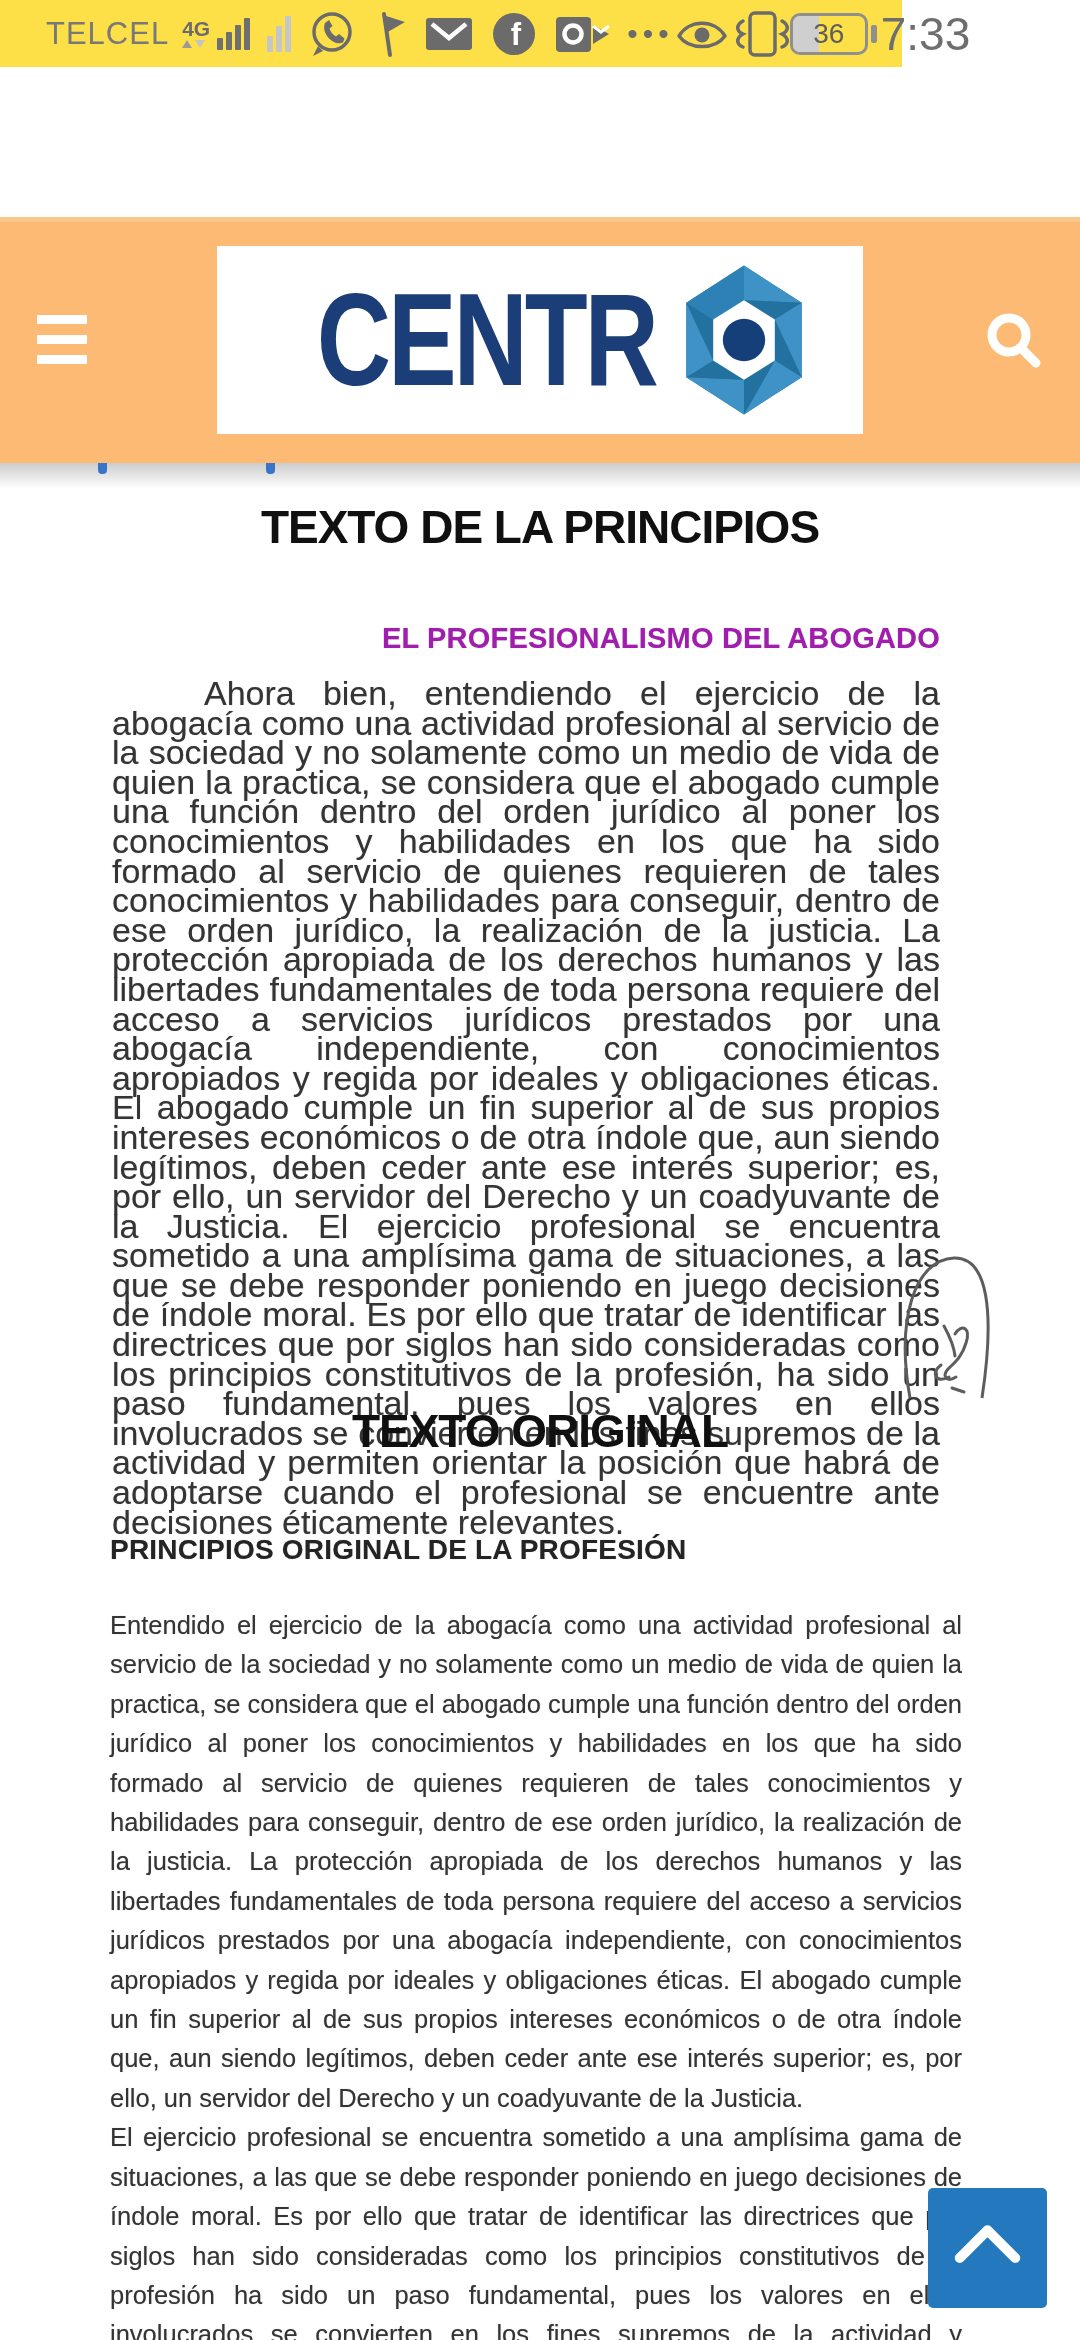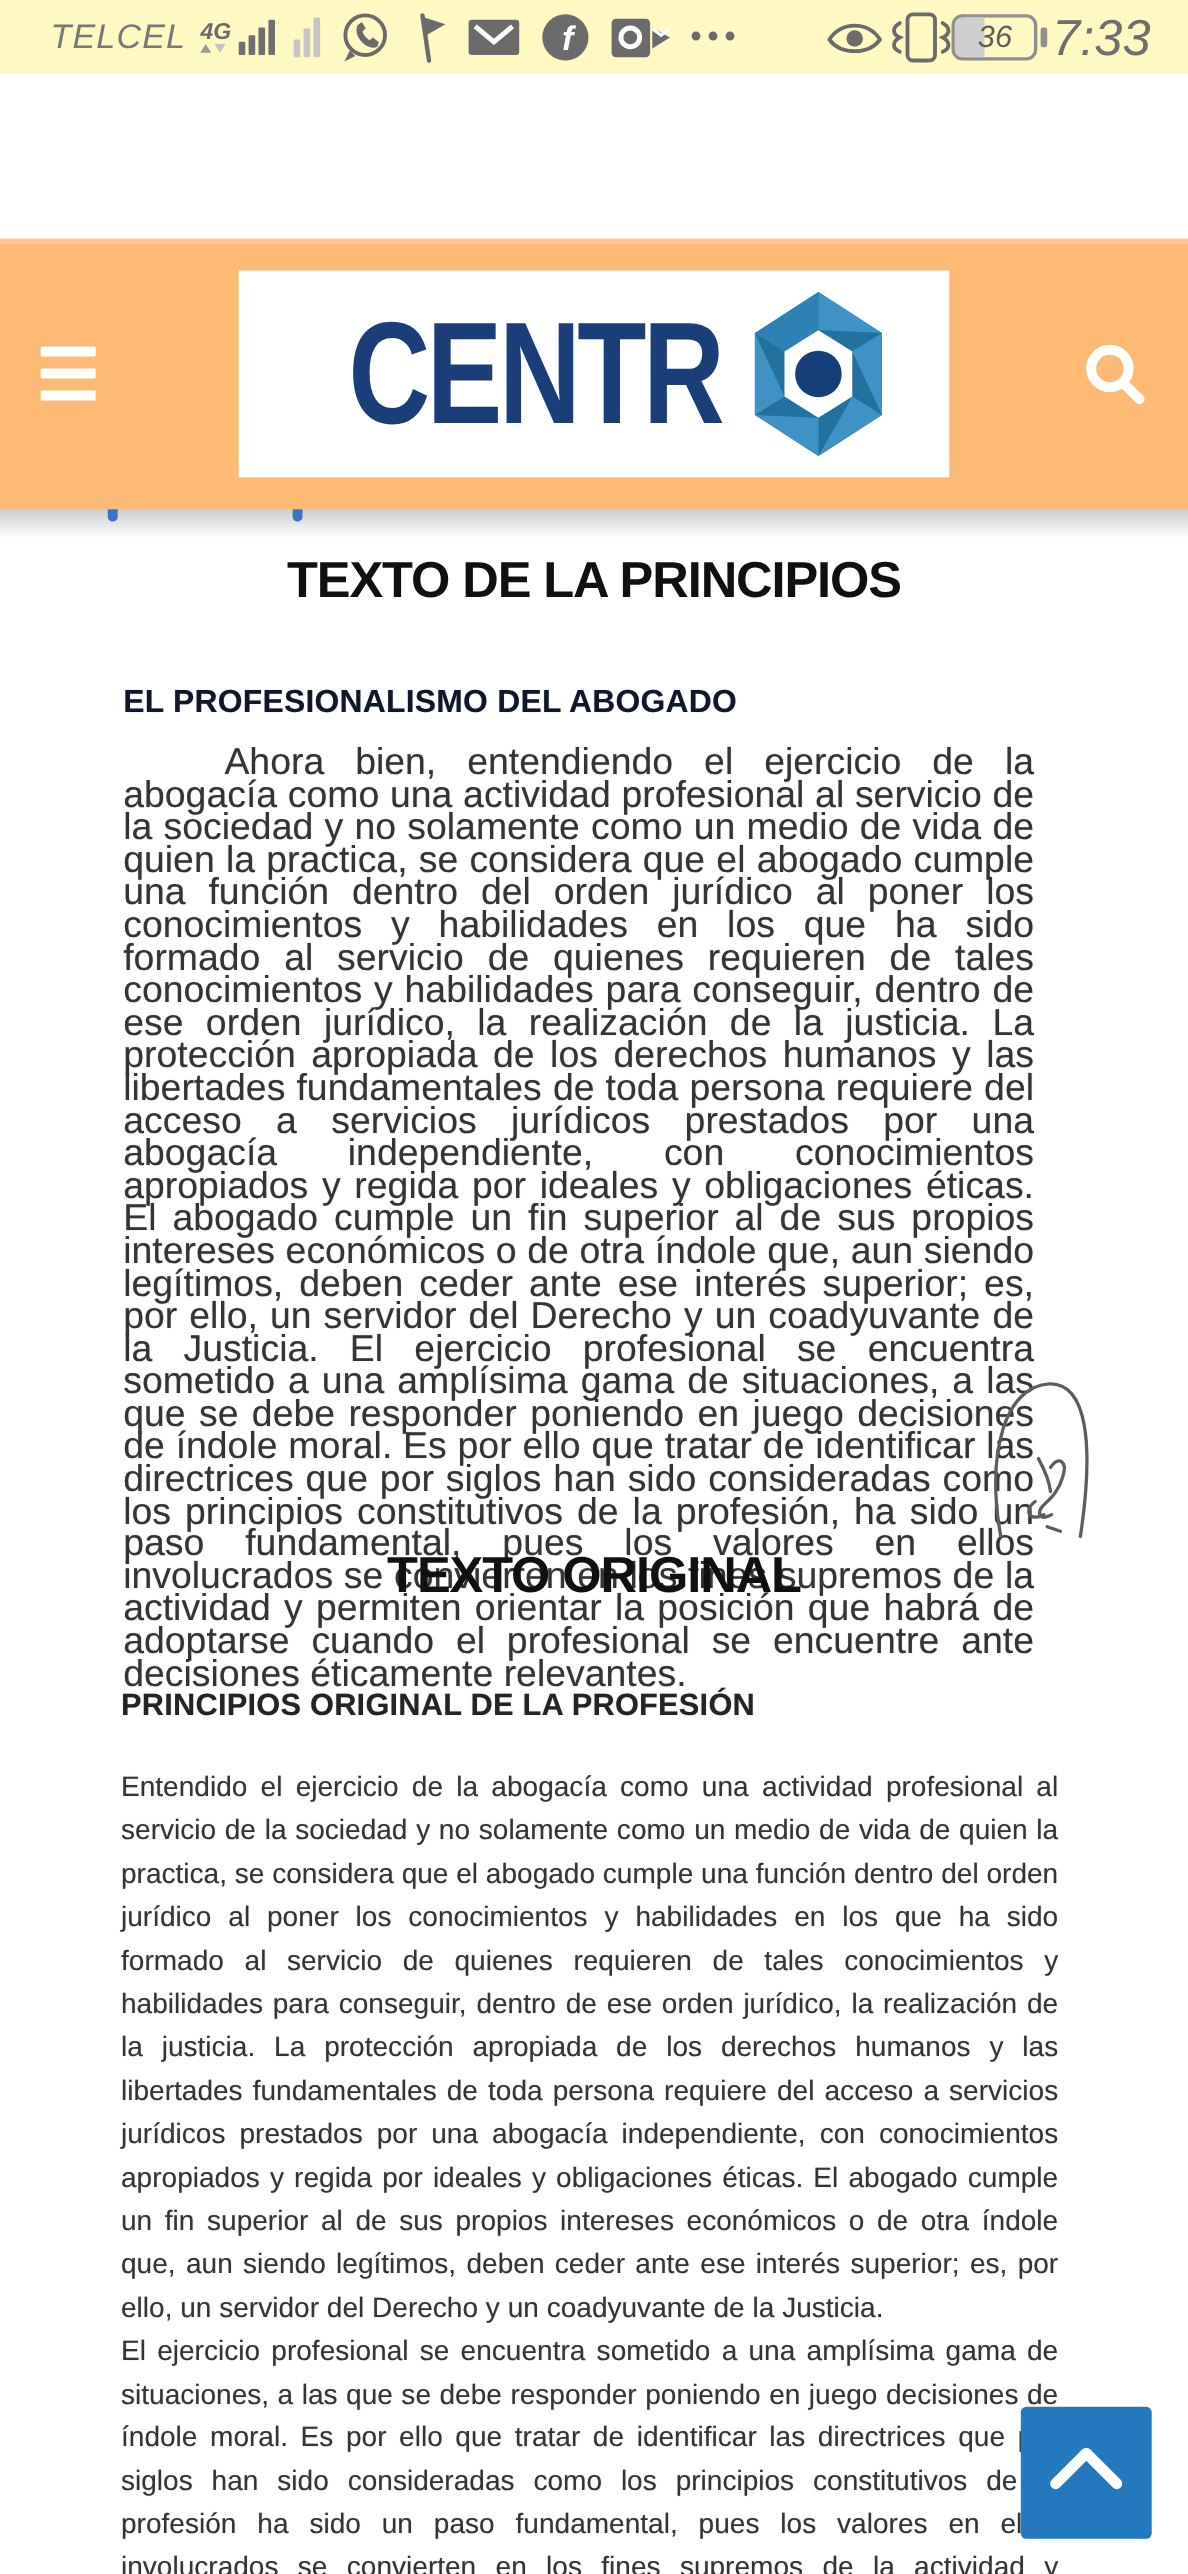"TELCEL" .status-bar { background: #fef9c3 -> #fde047; font-style: italic -> none; width: 1080px -> 902px }
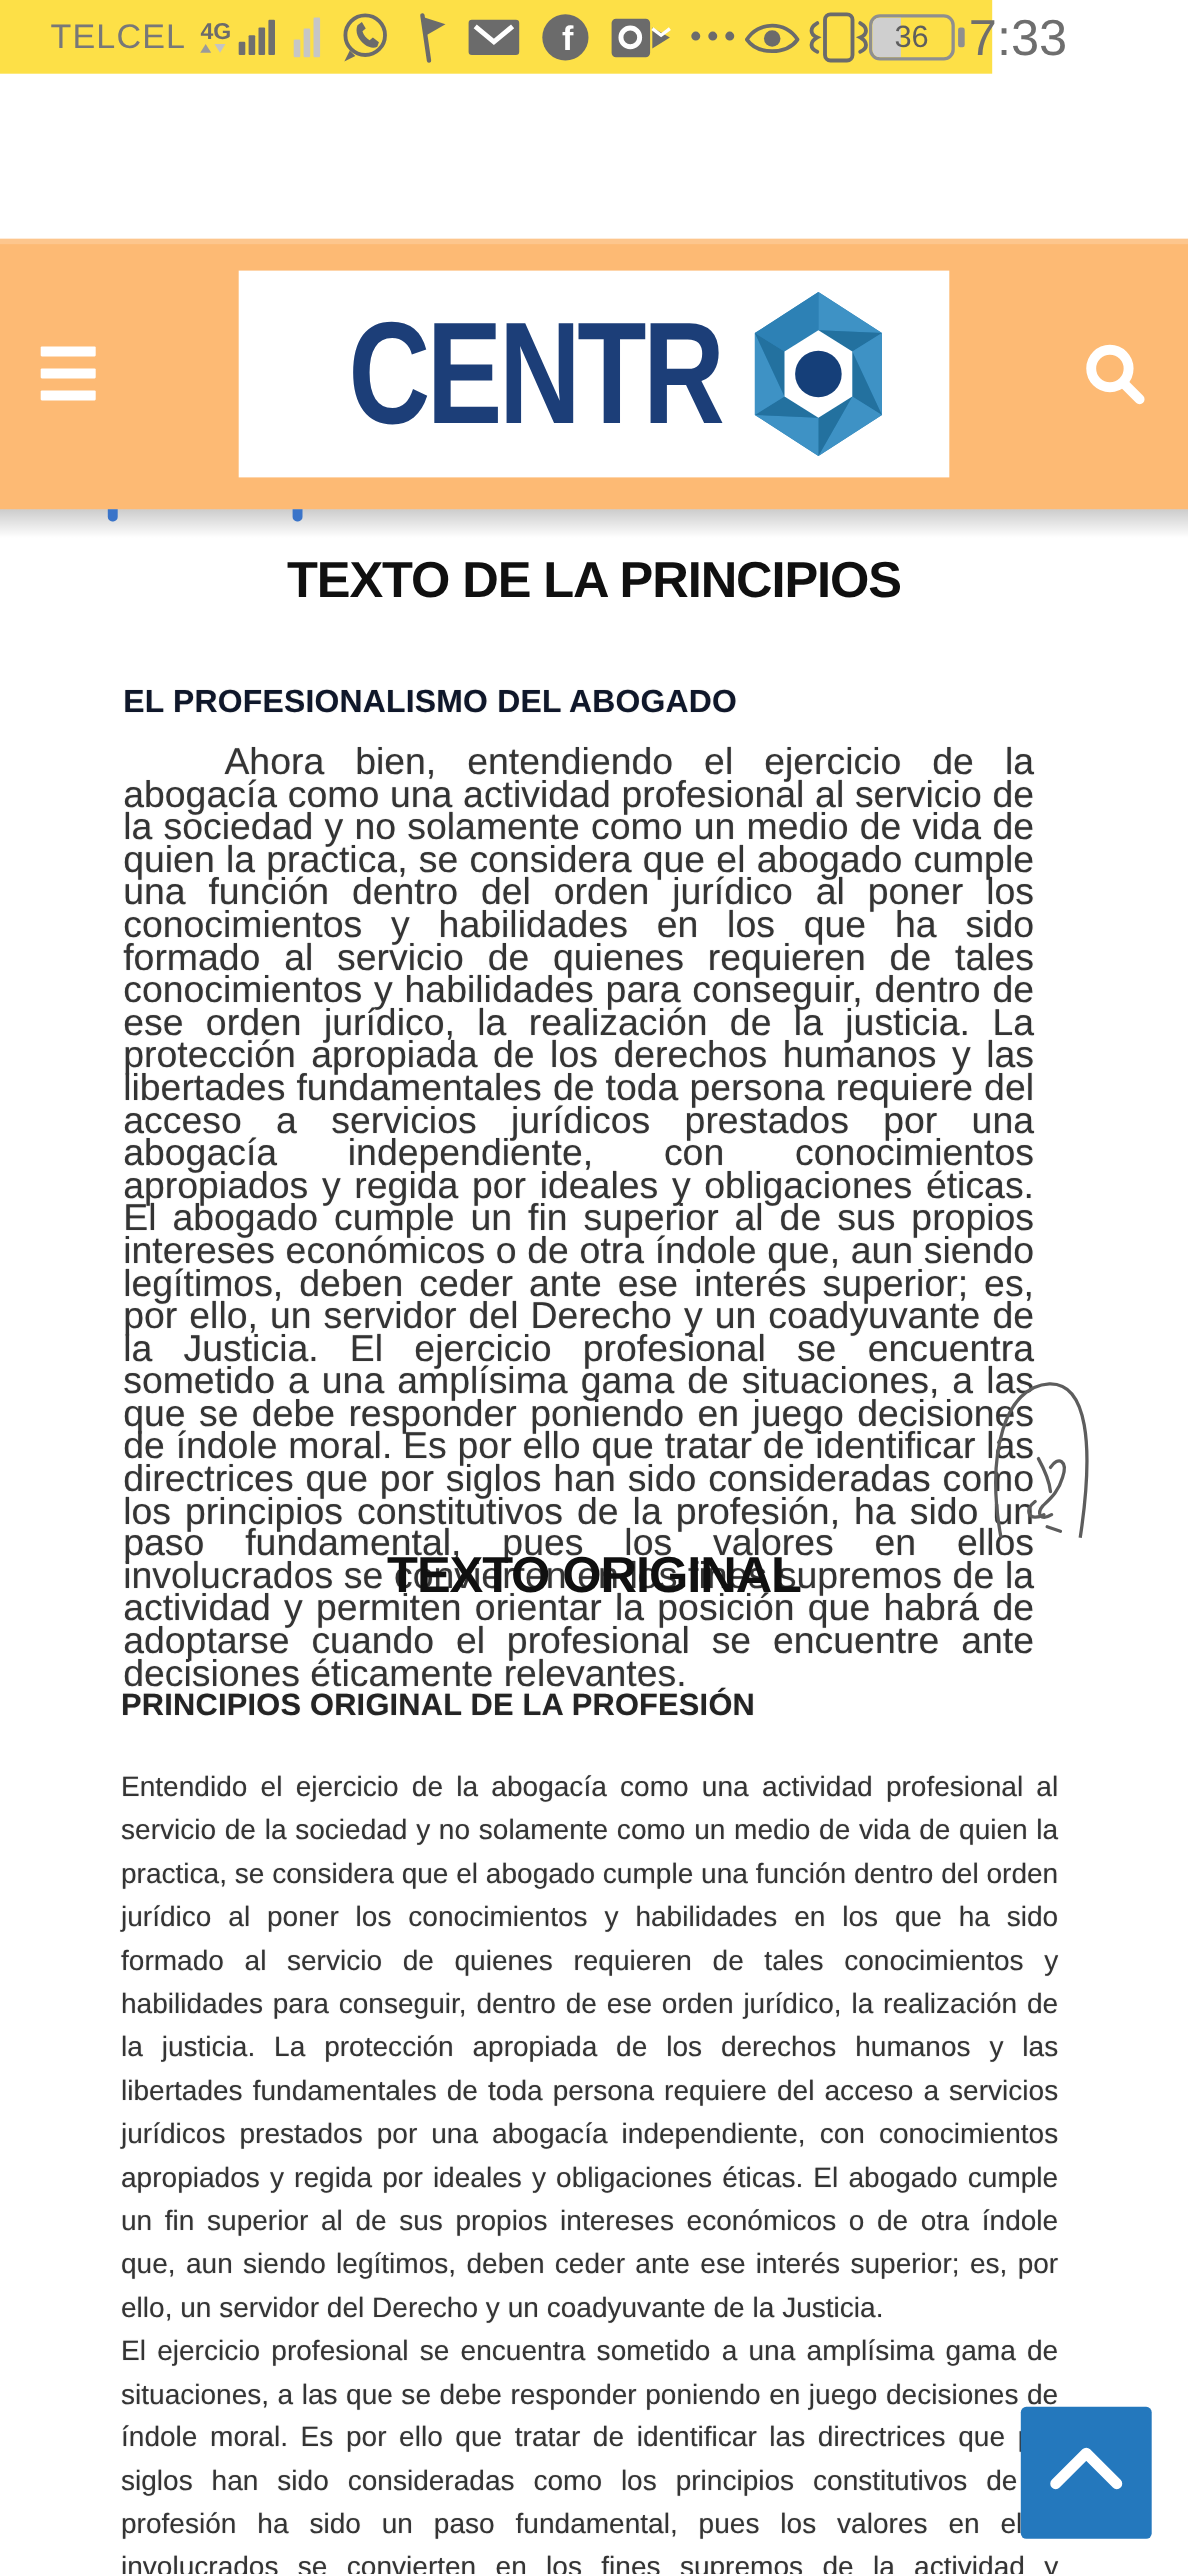"EL PROFESIONALISMO DEL ABOGADO" .doc1 h3 { color: #0f172a -> #a21caf; text-align: none -> right }
